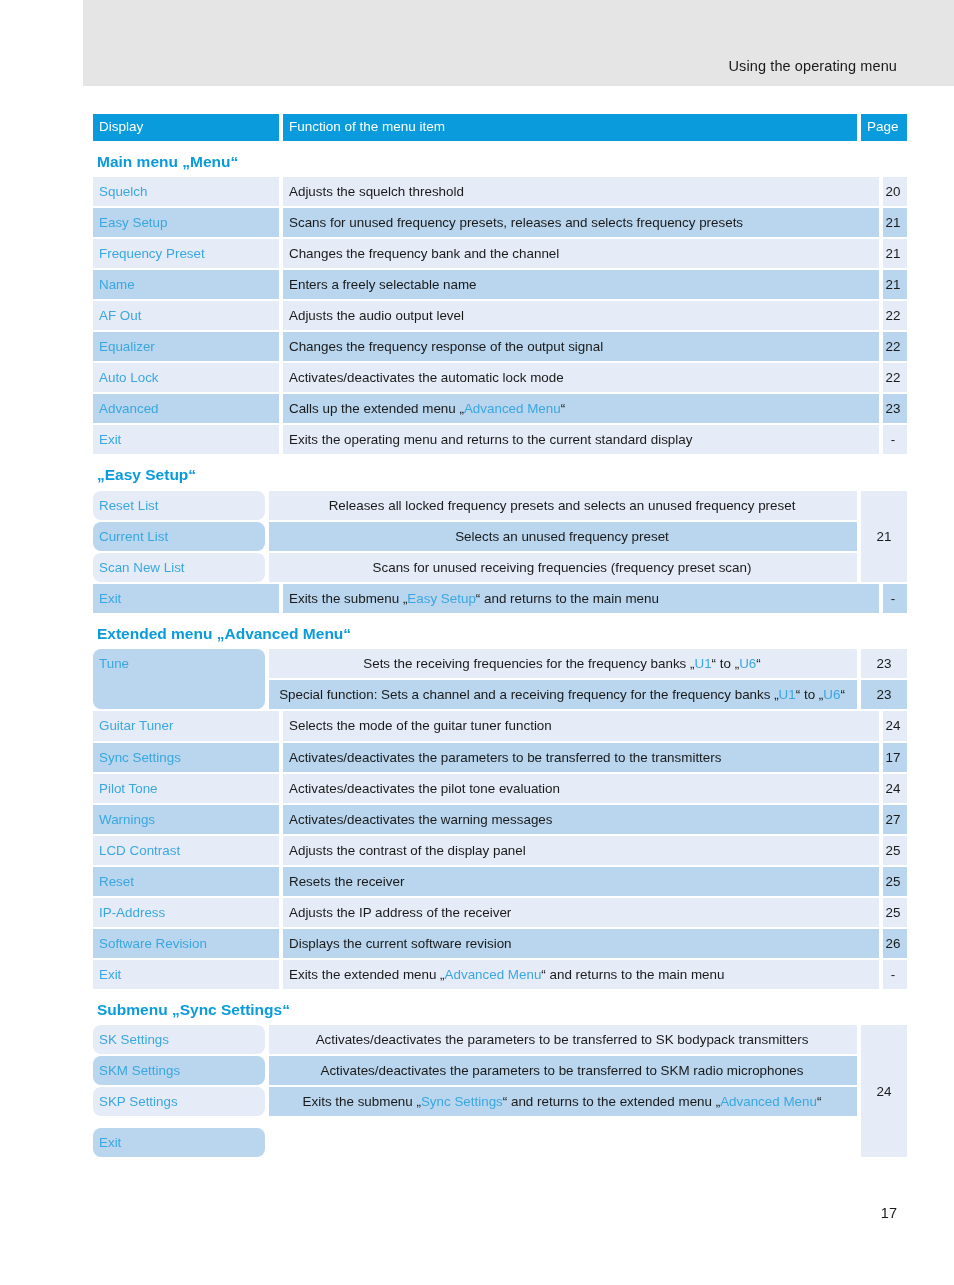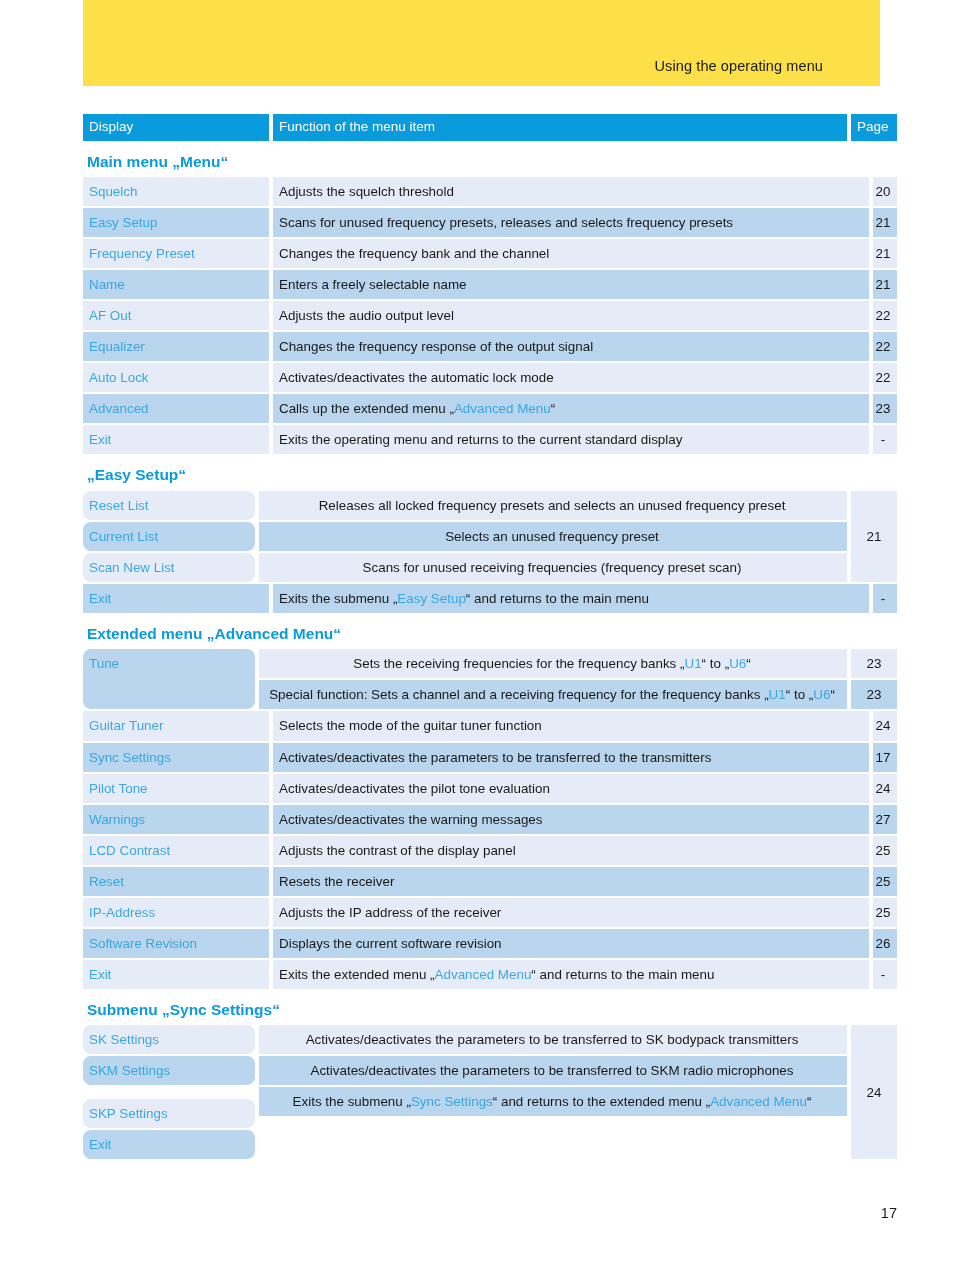"Using the operating menu" .page-header { background: #fde047 -> #e5e5e5; width: 797px -> 871px }
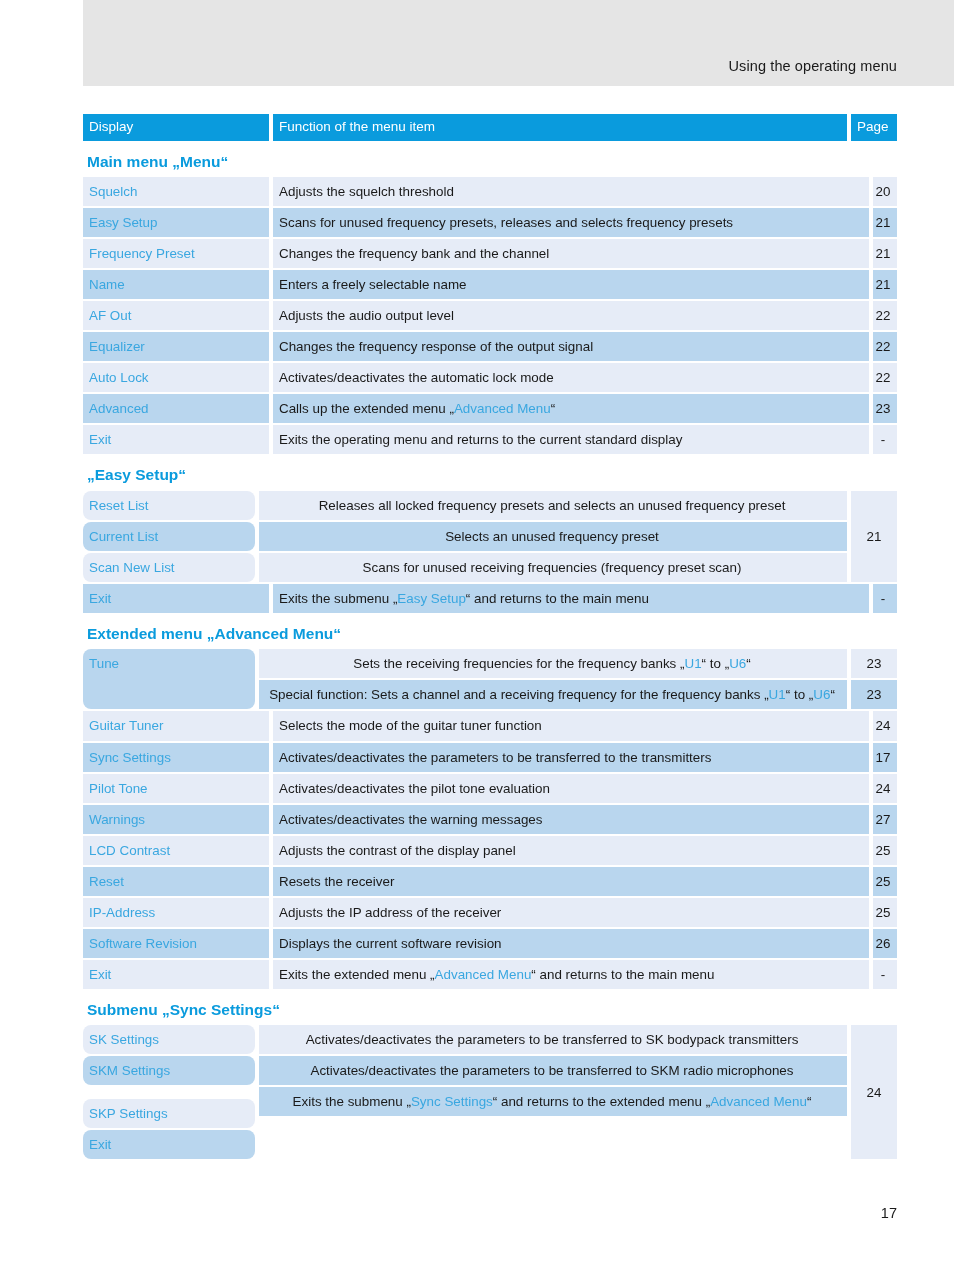"Display" .content { left: 83px -> 93px }
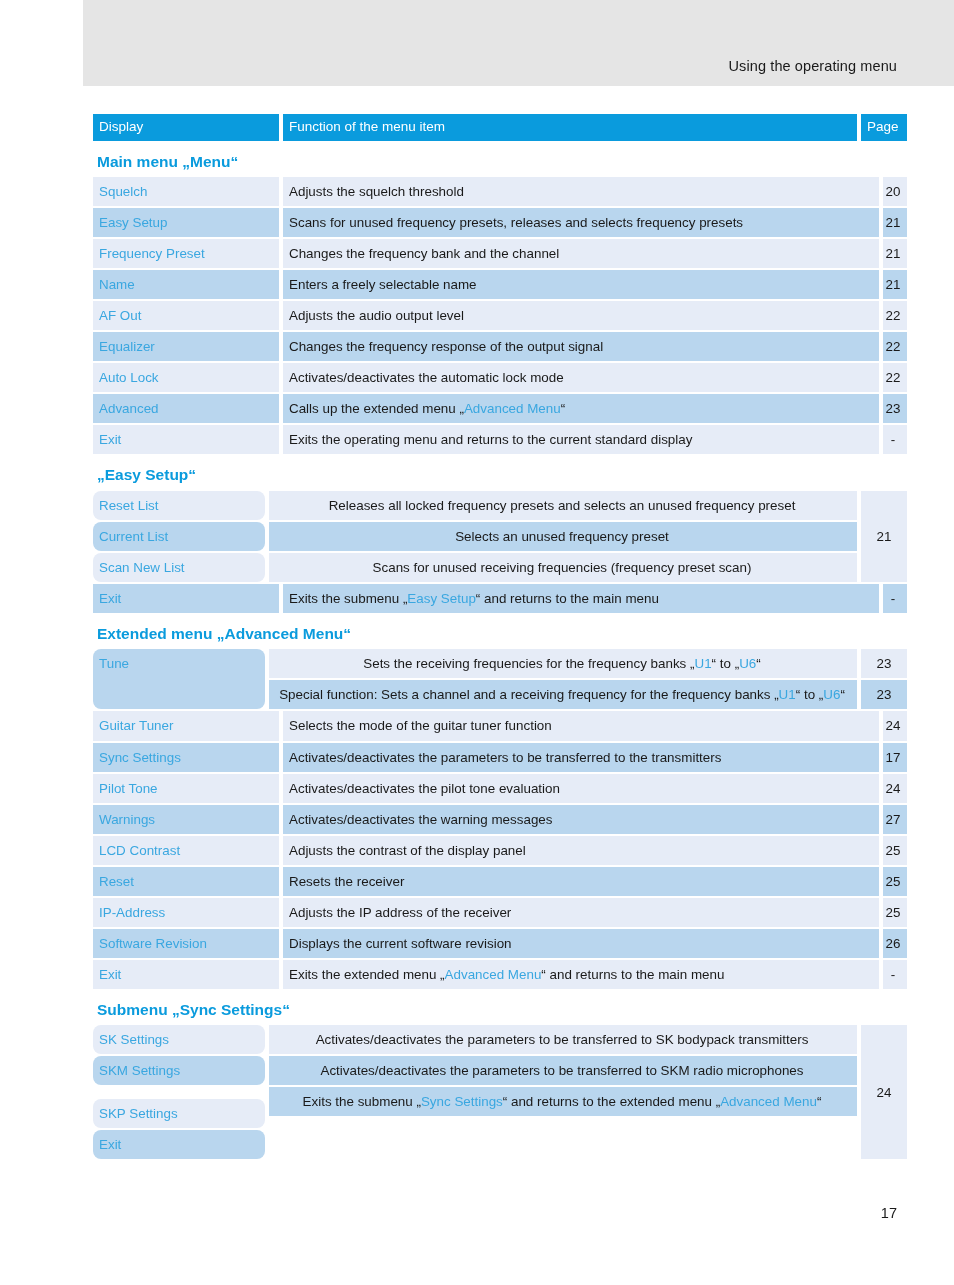"SKM Settings" div.span-display { margin-bottom: 14px -> 2px }
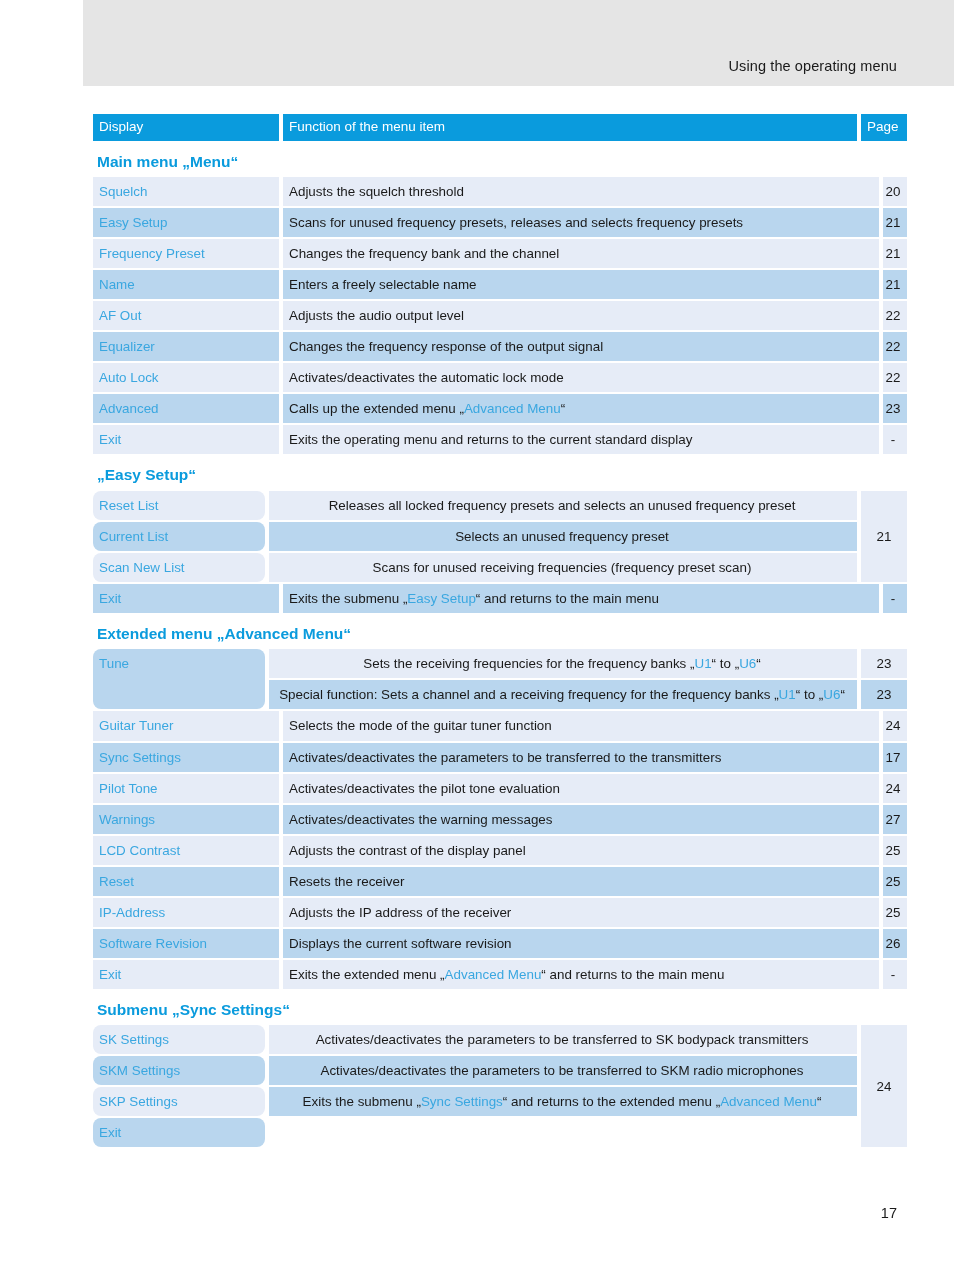"SKP Settings" div.span-display { margin-bottom: 2px -> 12px }
